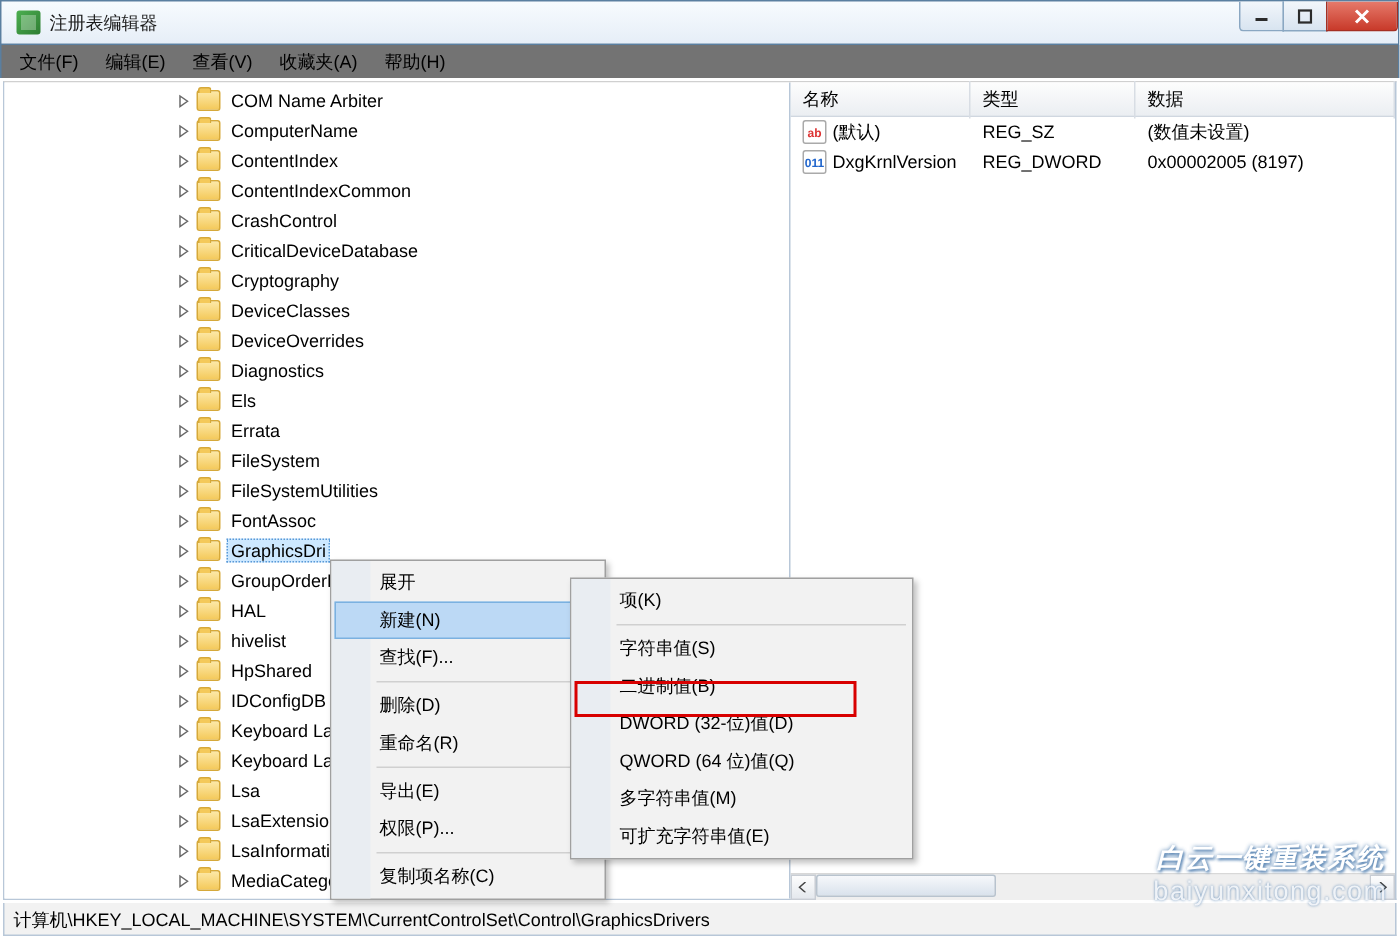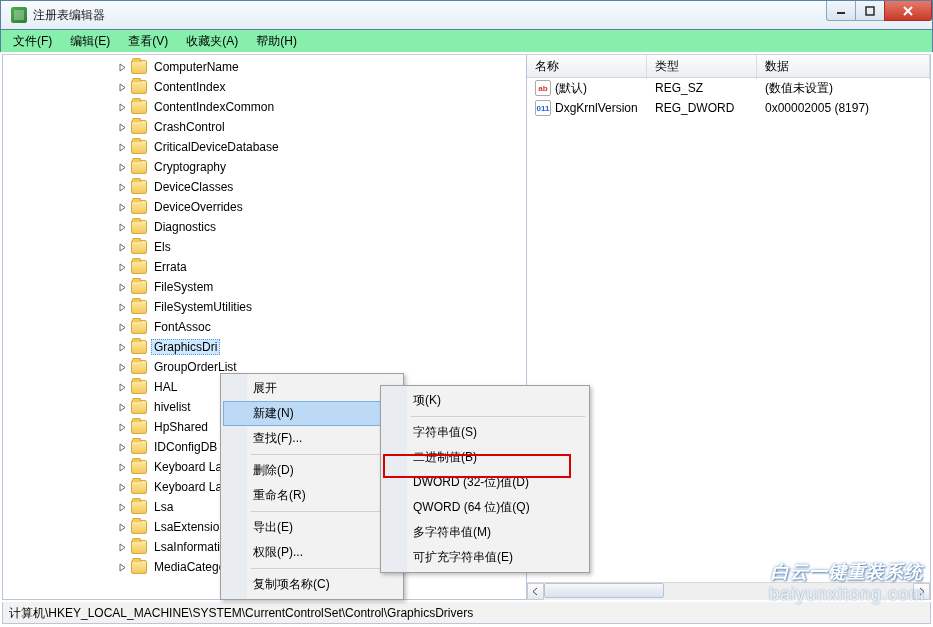"文件(F)" .menubar { background: #86efac -> #737373 }
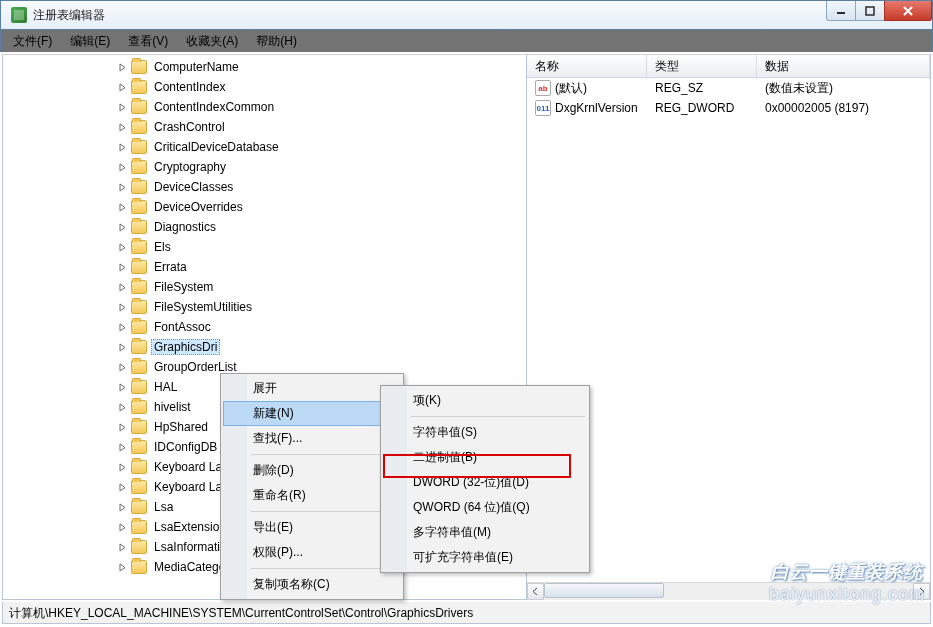"COM Name Arbiter" div.tree-row { html: none -> <div> <span></span> <span> <svg> <path></path> </svg> </span> <span></span> <span>COM Name Arbiter</span> </div> }
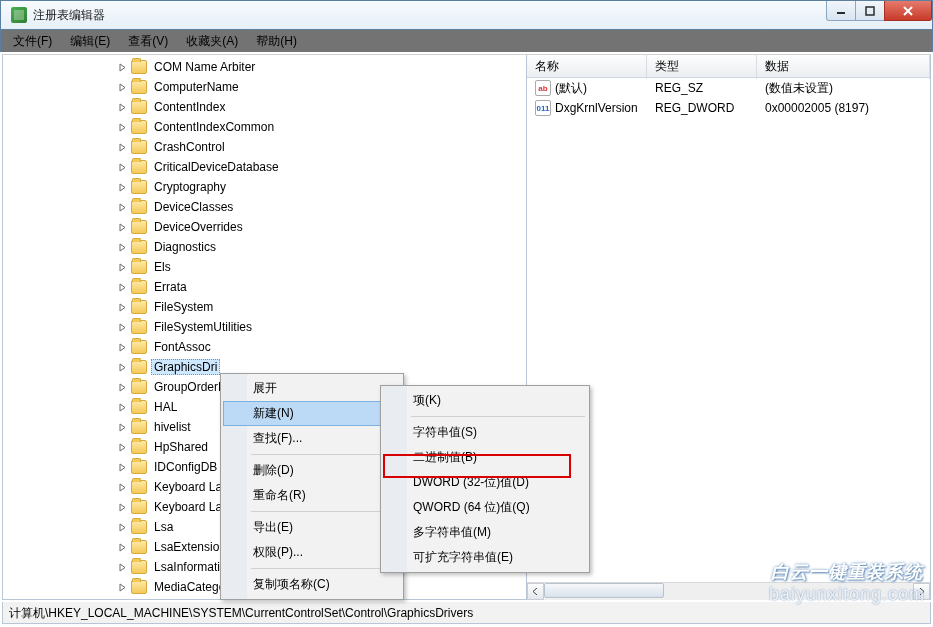"项(K)" div.ctxmenu { width: 210px -> 229px }
